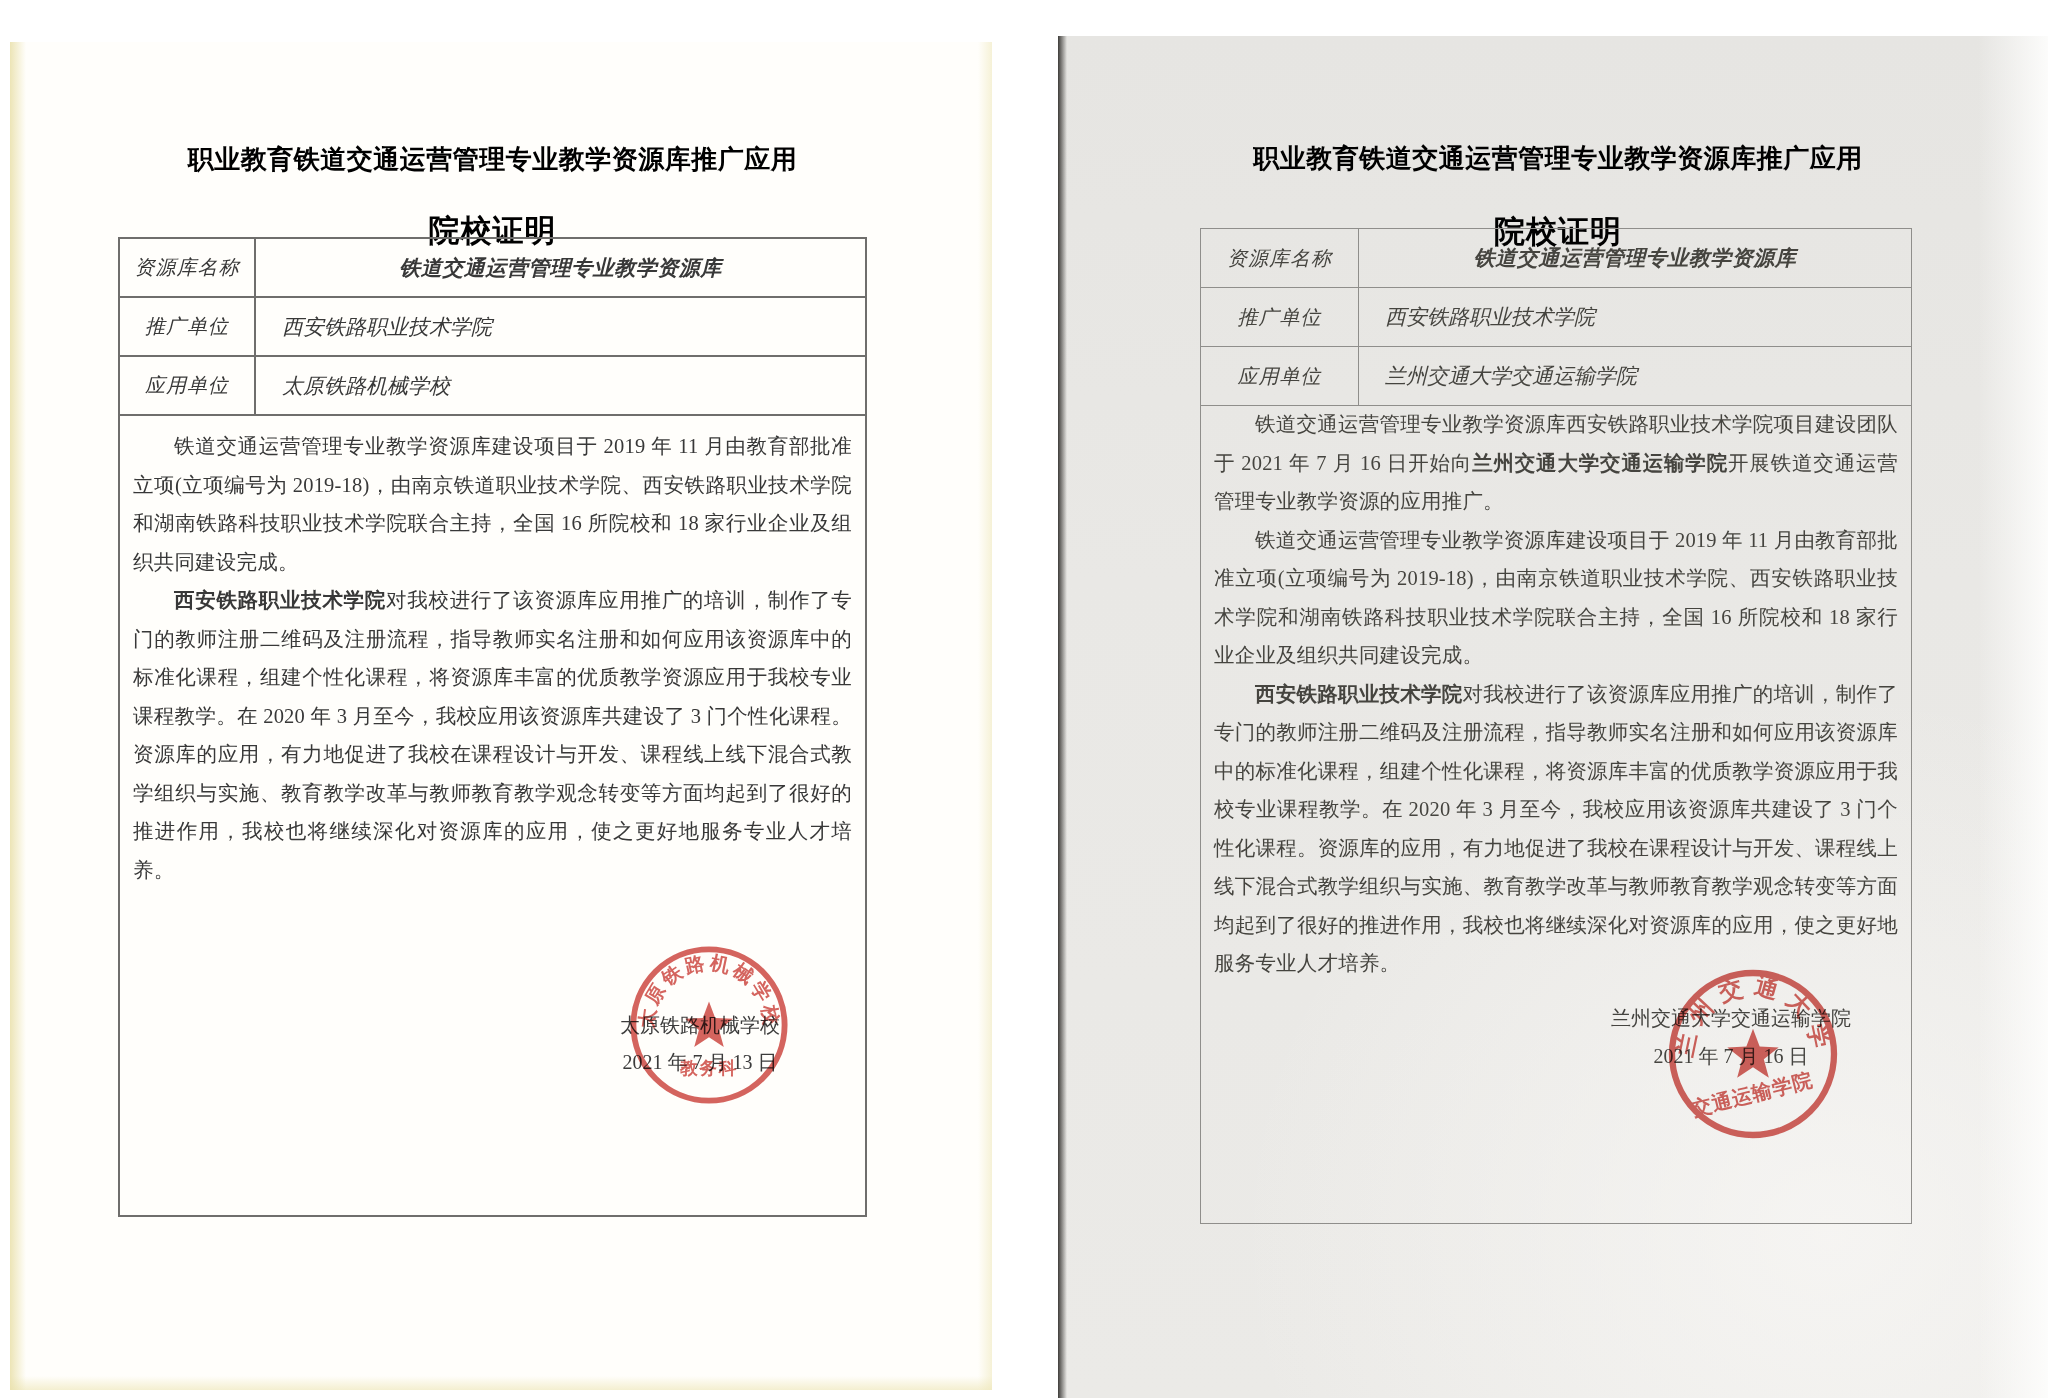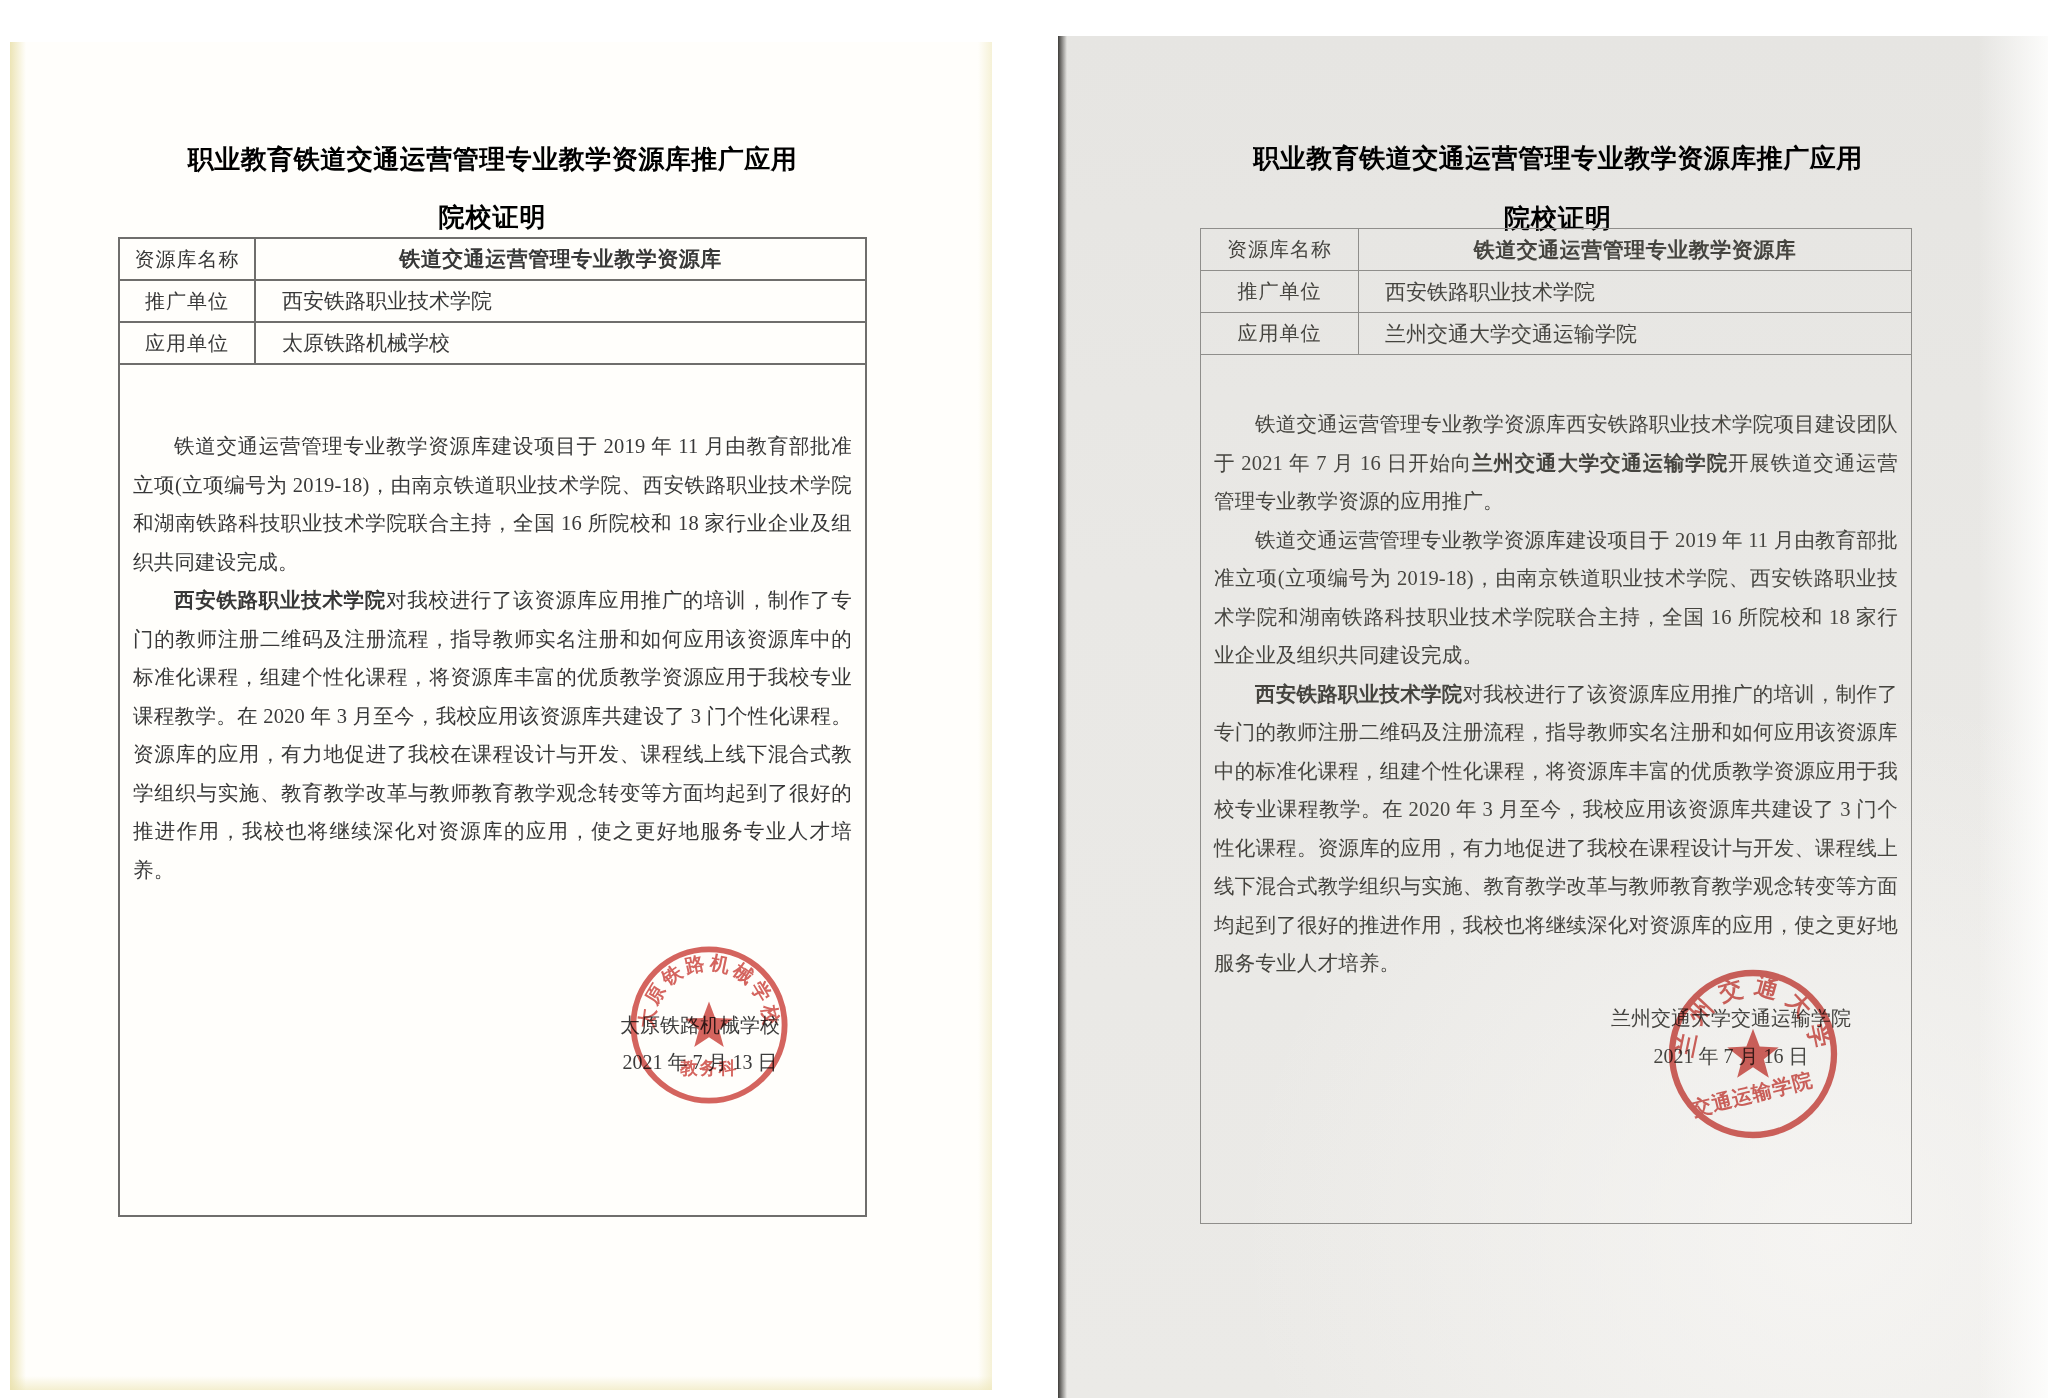"院校证明" .t2 { font-size: 26px -> 31px; margin-top: none -> 10px }
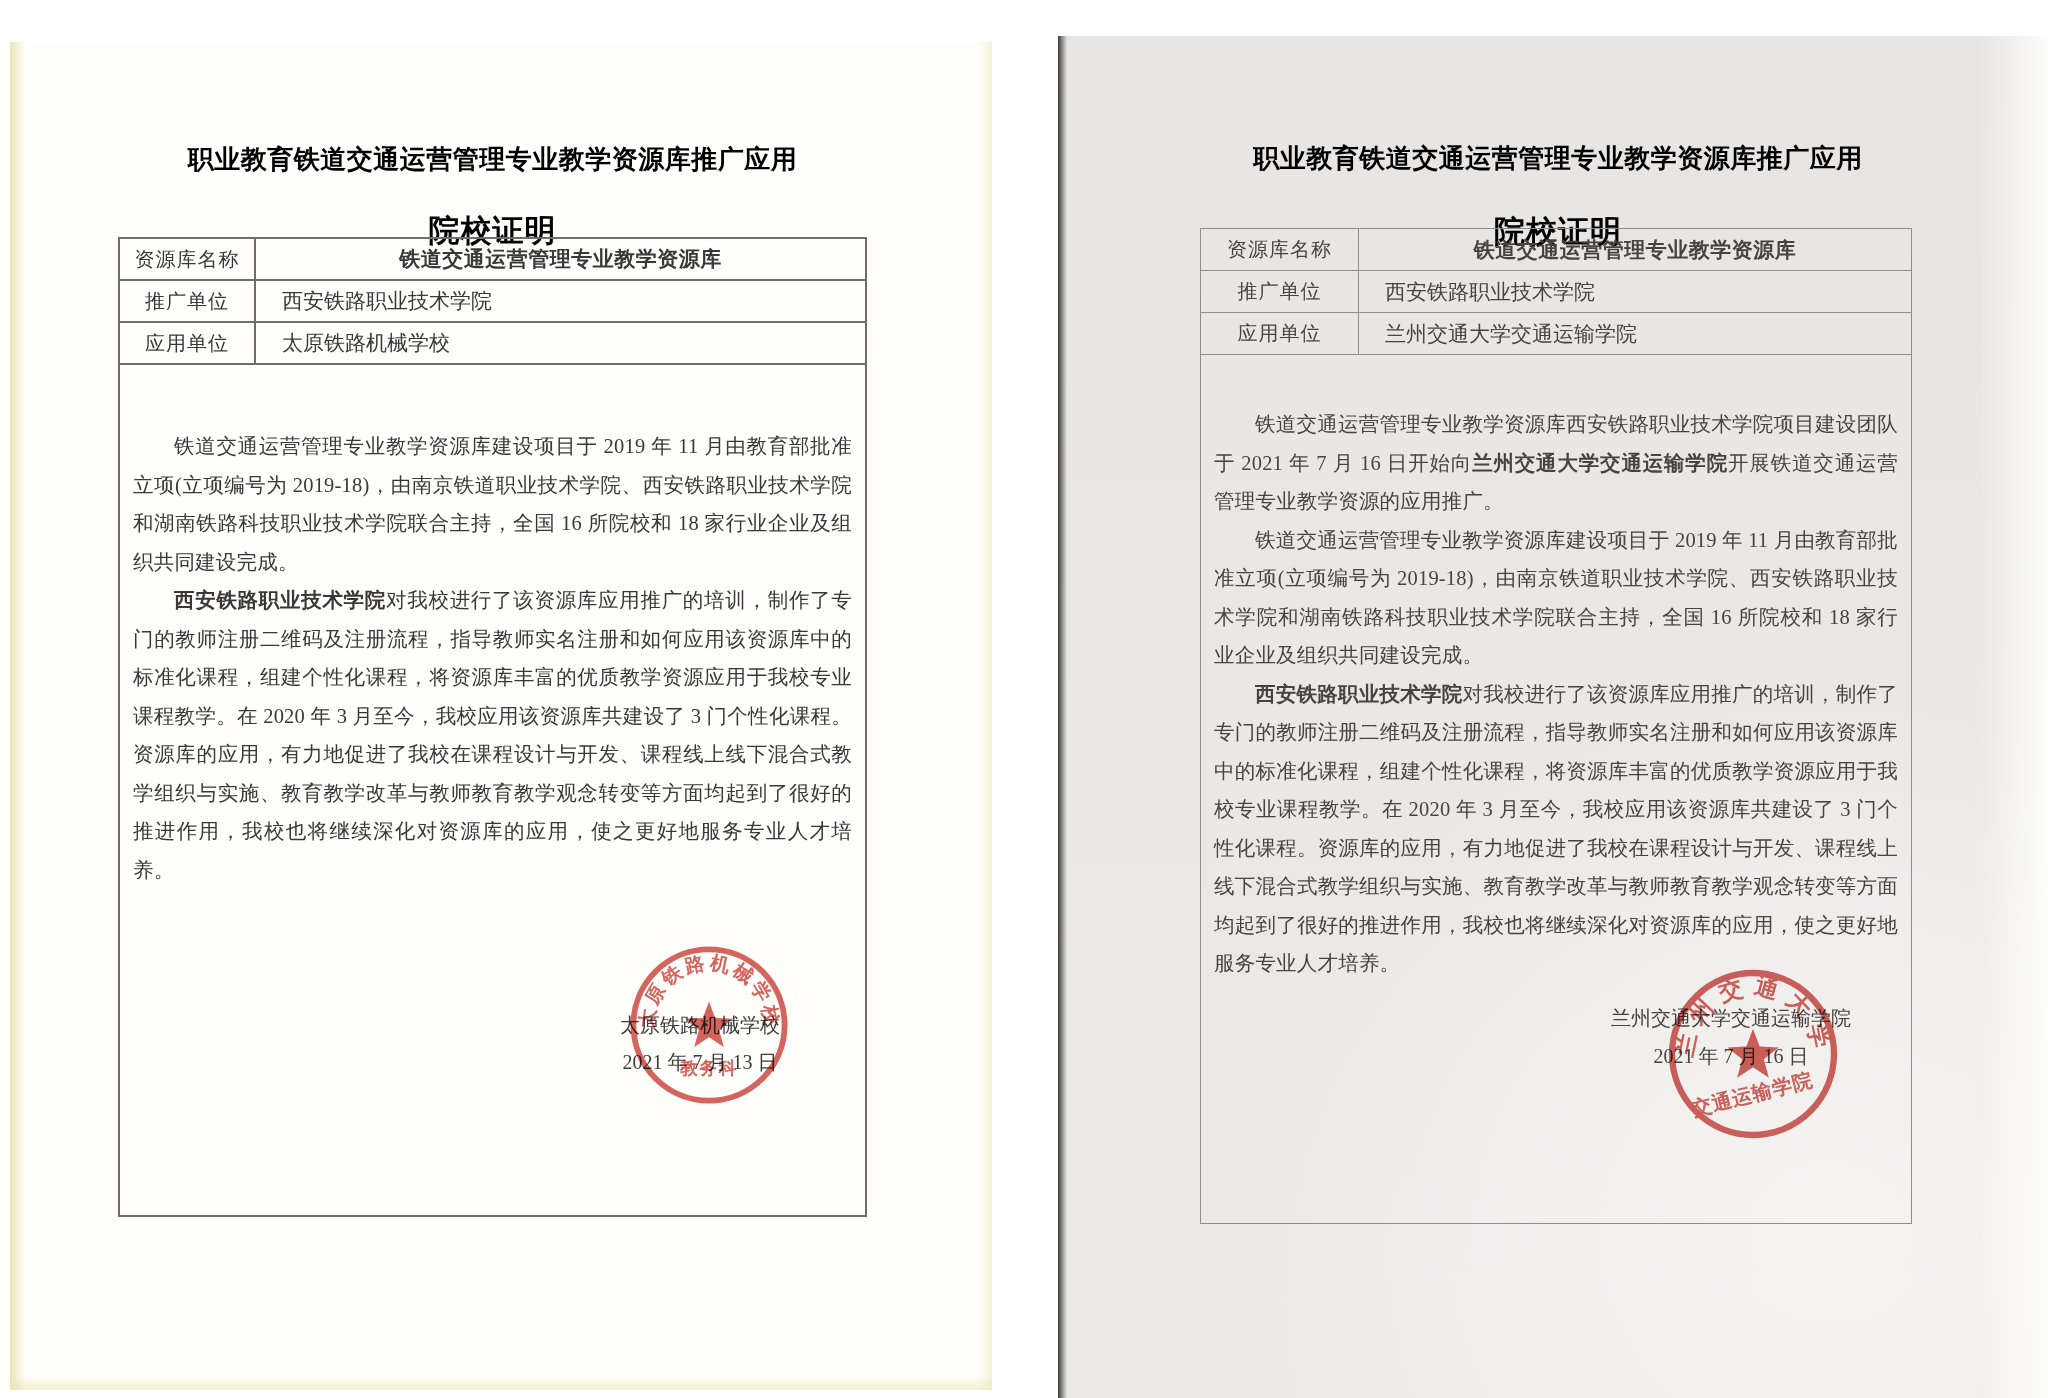"资源库名称" .trow { font-style: none -> italic; height: 42px -> 59px }
